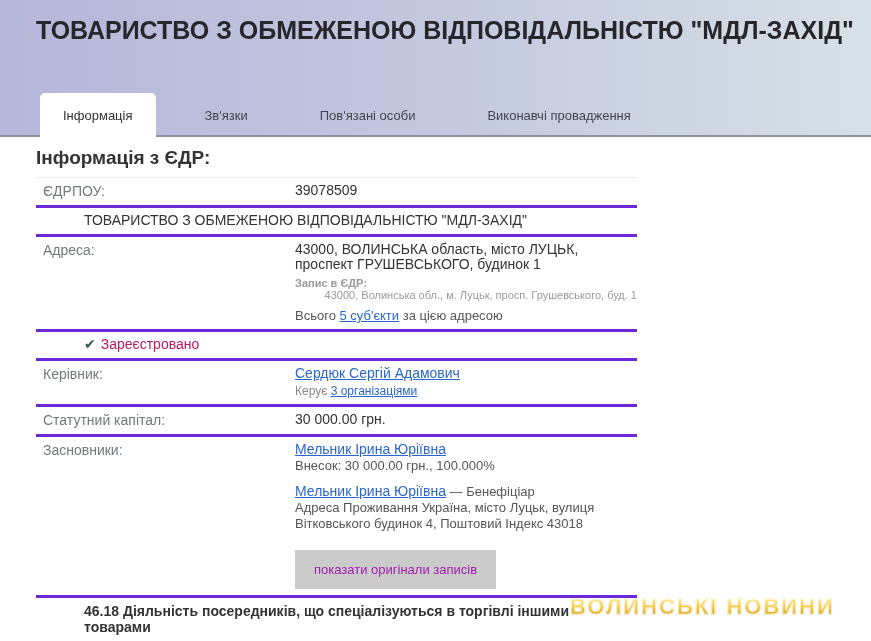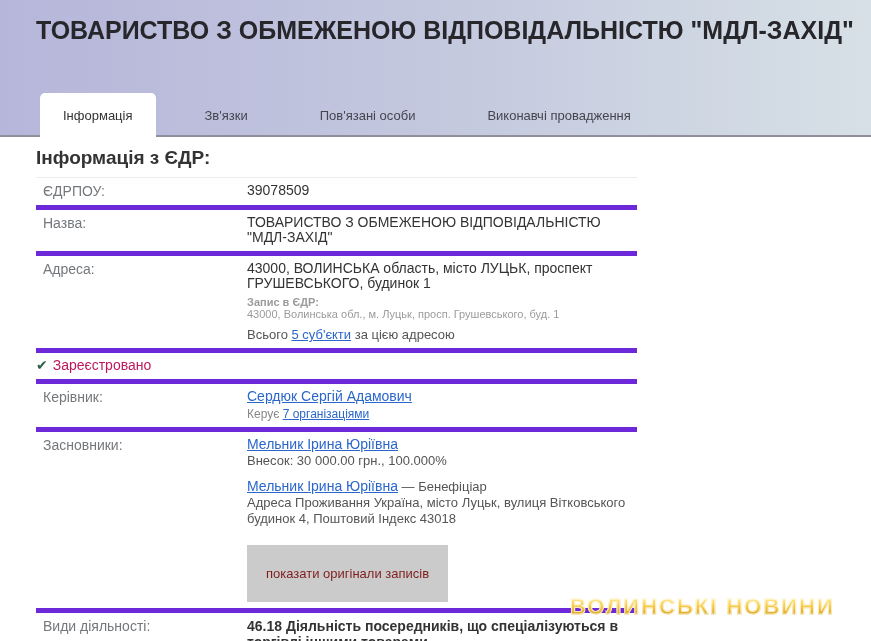"ЄДРПОУ:" .row { border-bottom: 5px solid #6d28d9 -> 3px solid #6d28d9 }
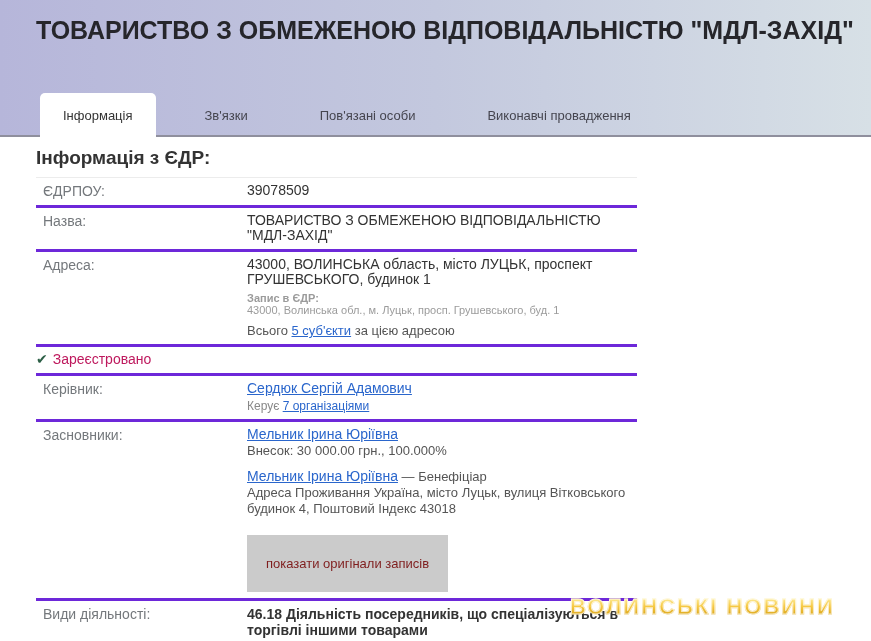"39078509" .row-value { margin-left: none -> 48px }
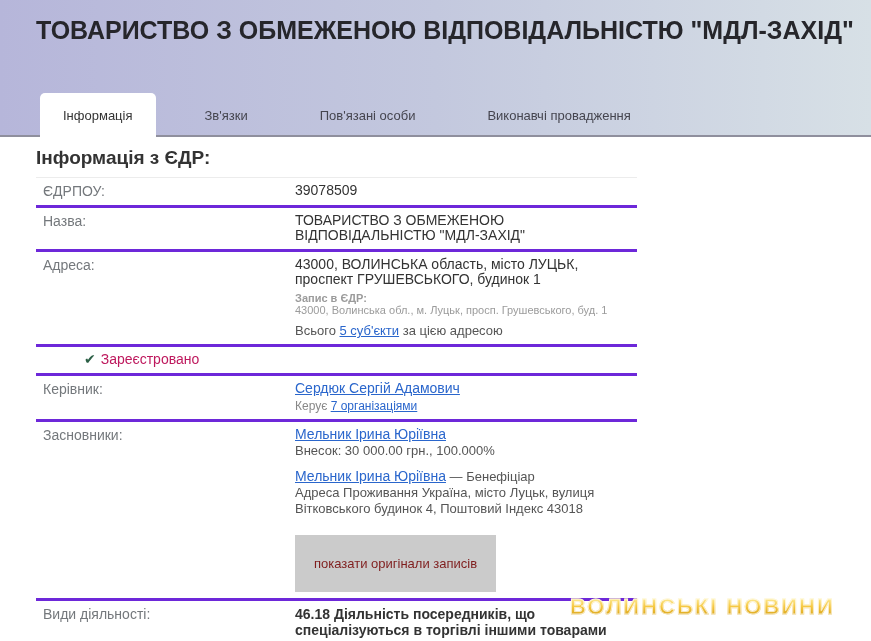"Назва:" div.row-label { html: <div>Назва:</div> -> none }
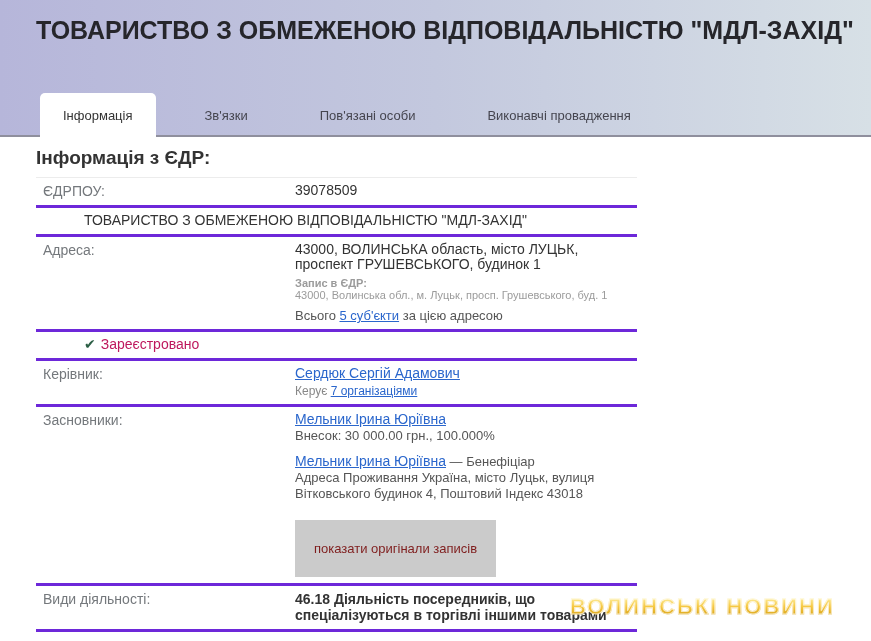"43000, Волинська обл., м. Луцьк," .record-value { text-align: none -> right }
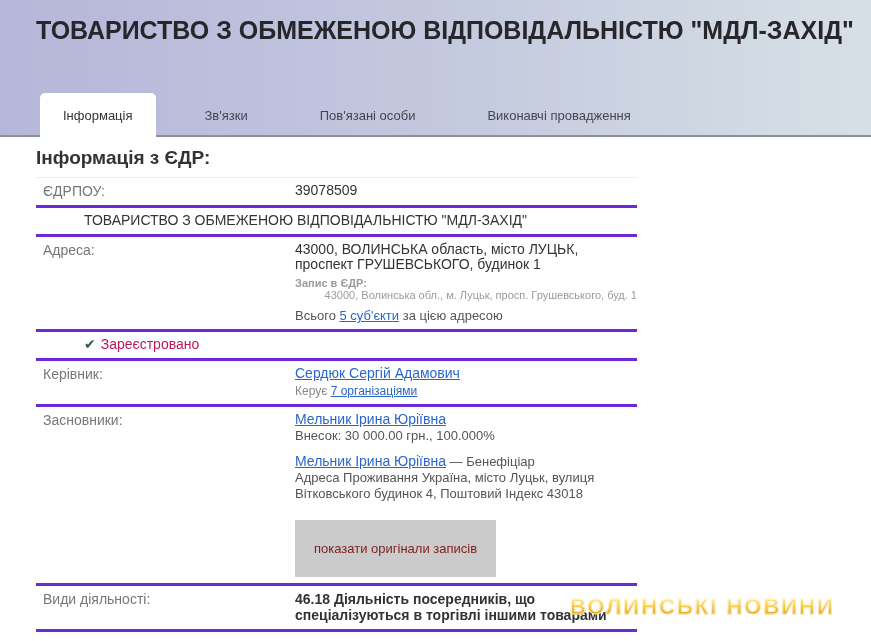"7 організаціями" a.link { text: 7 -> 3 }
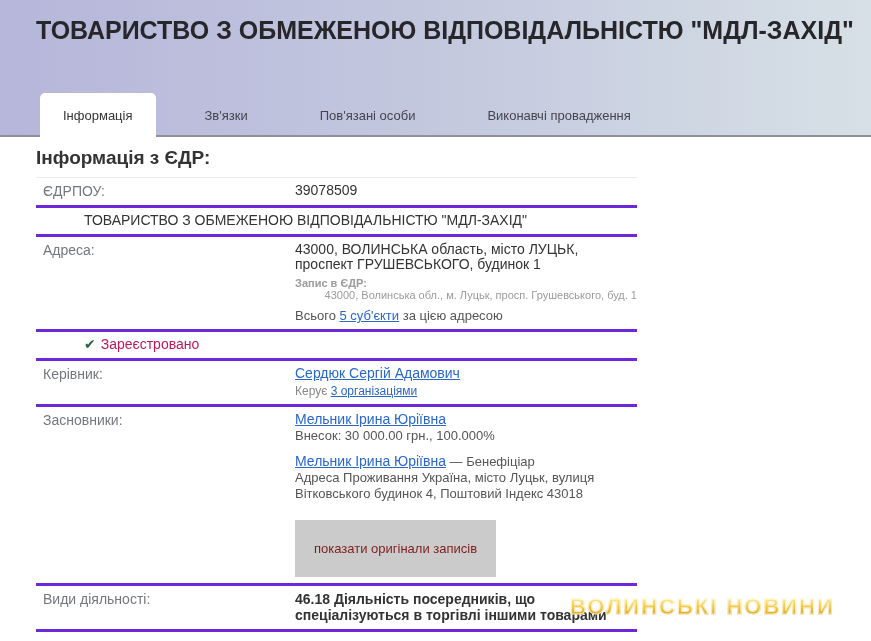"Статутний капітал:" div.row { html: none -> <div> <div>Статутний капітал:</div> <div>30 000.00 грн.</div> </div> }
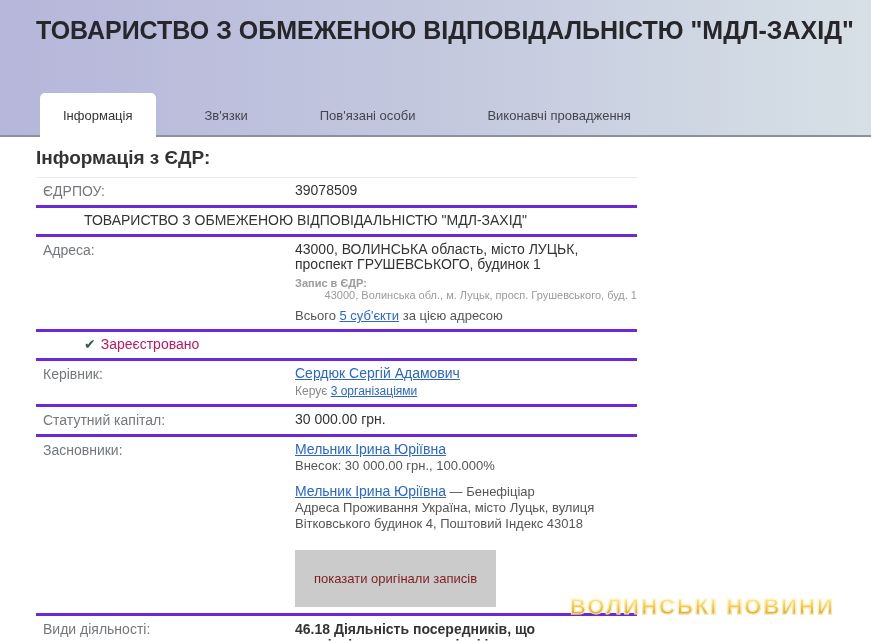"показати оригінали записів" .show-originals-btn { color: #7f1d1d -> #a21caf; padding: 21px 19px -> 12px 19px }
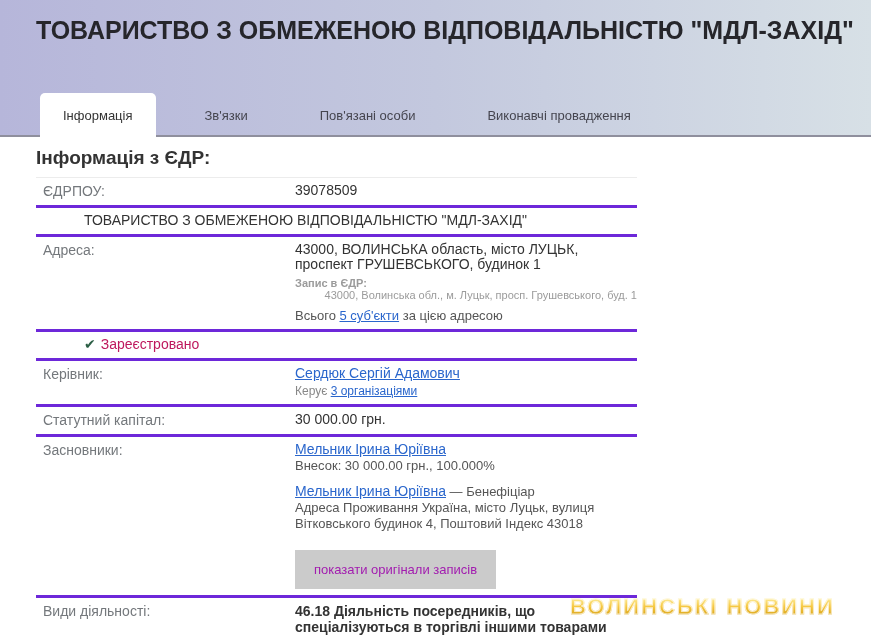"Види діяльності:" div.row-label { html: <div>Види діяльності:</div> -> none }
